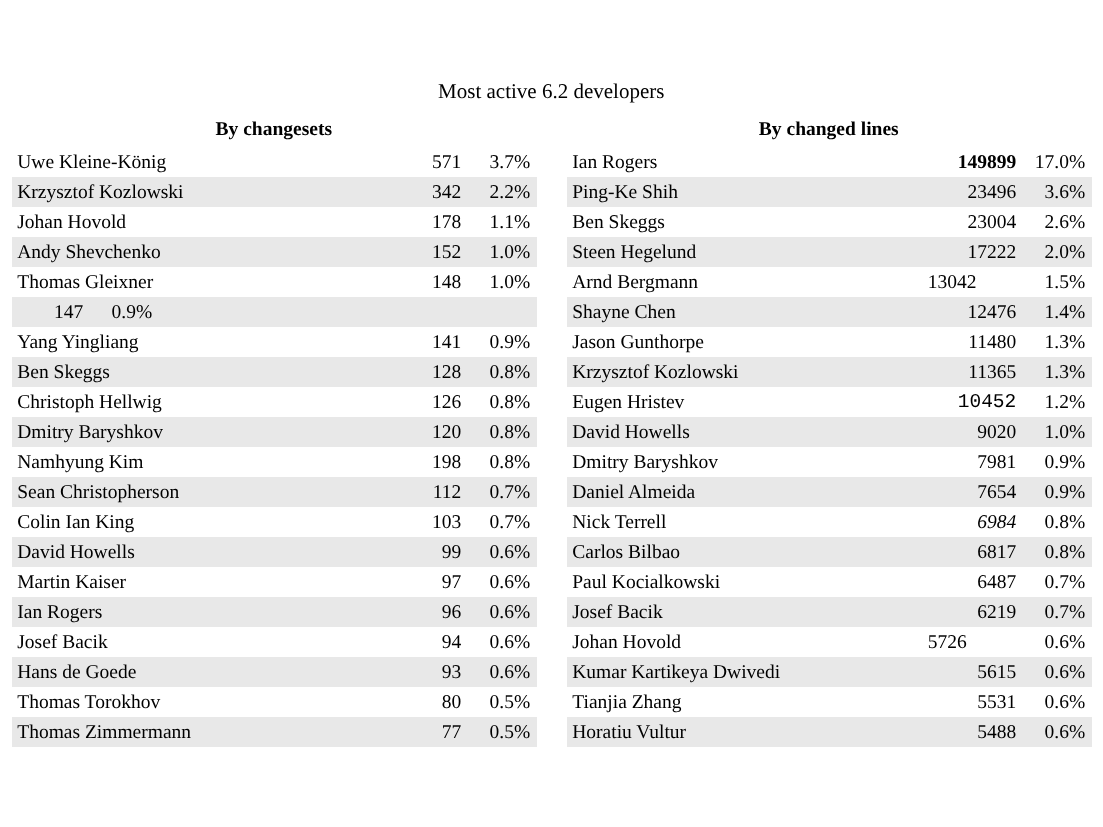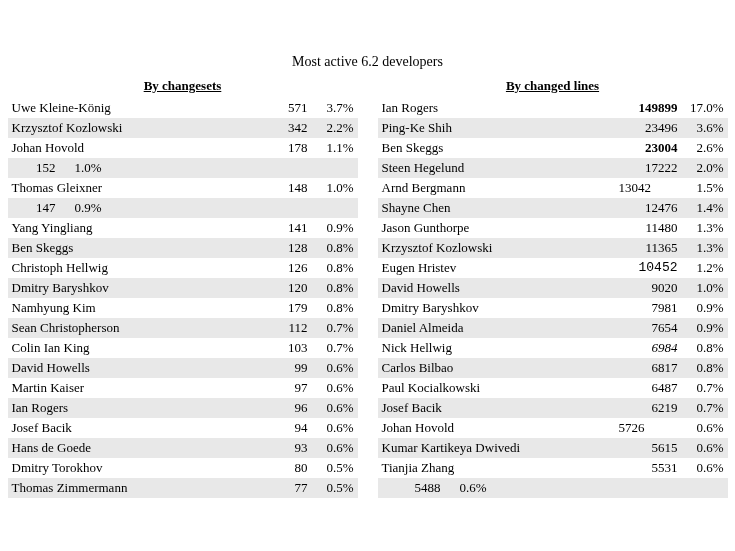"By changesets" .col-header { text-decoration: underline -> none }
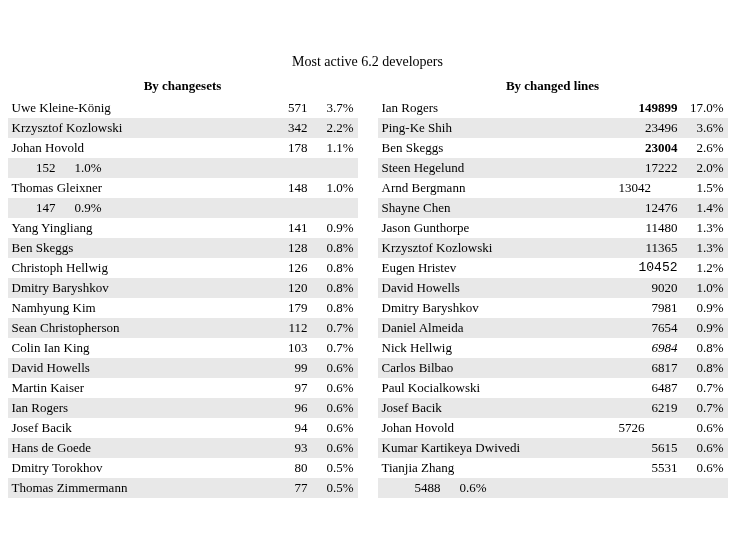"23004" span.count { font-weight: bold -> none }
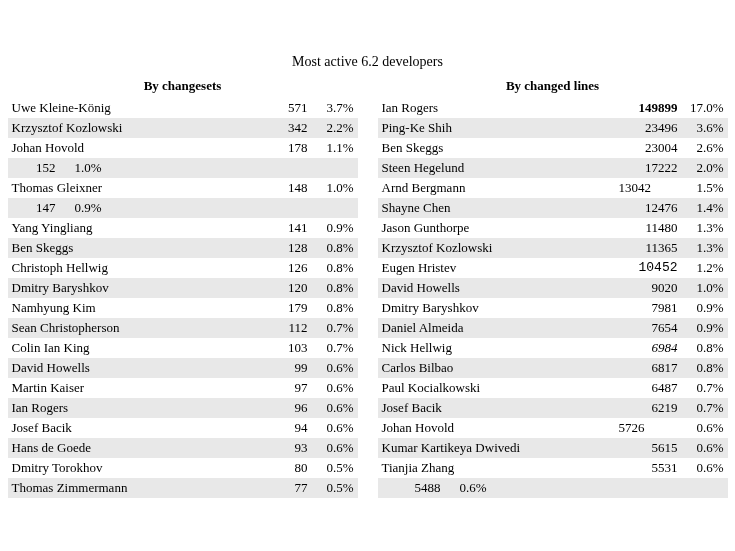"Andy Shevchenko" span.name { html: none -> <span>Andy Shevchenko</span> }
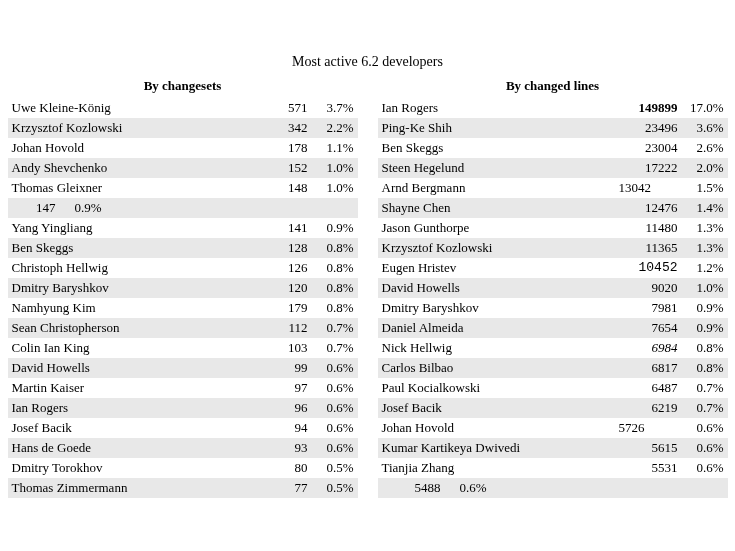"179" span.count { text: 179 -> 198 }
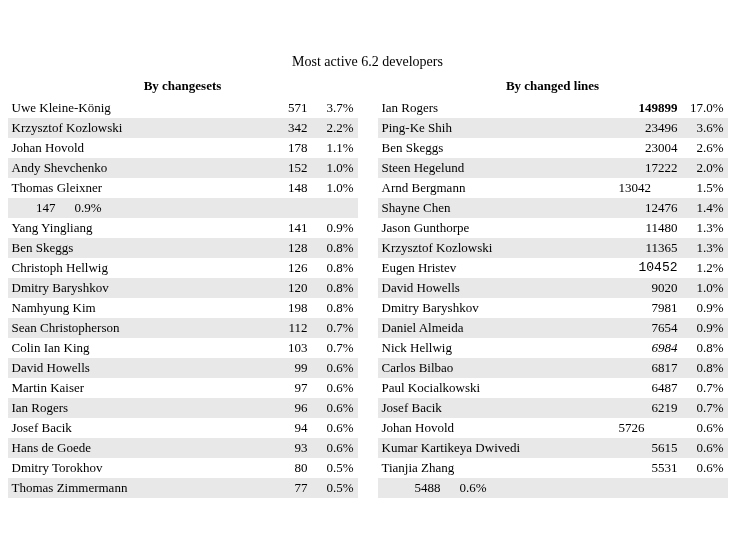"Nick Hellwig" span.name { text: Hellwig -> Terrell }
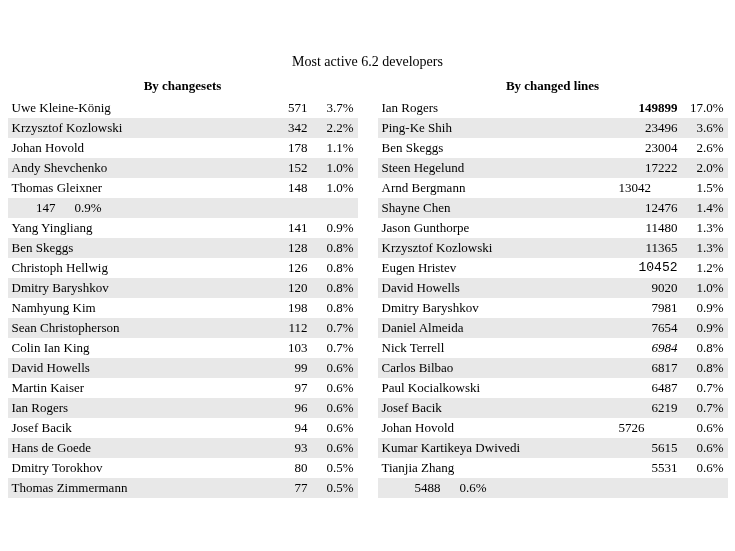"Dmitry Torokhov" span.name { text: Dmitry -> Thomas }
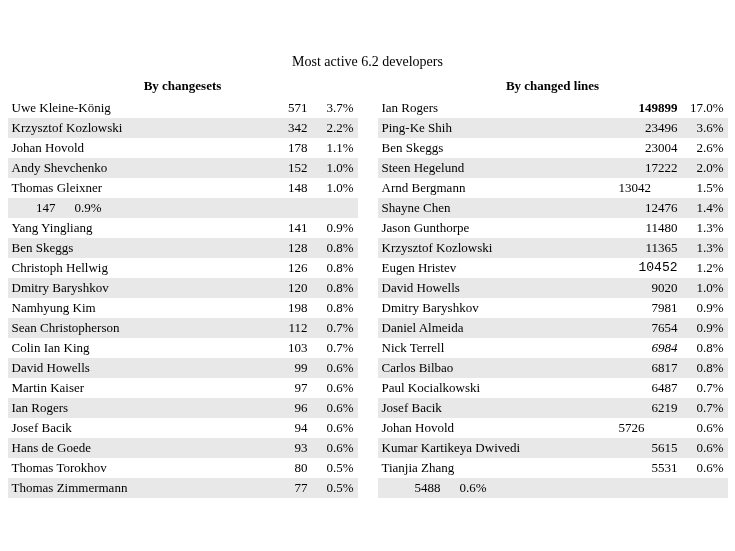"Horatiu Vultur" span.name { html: none -> <span>Horatiu Vultur</span> }
